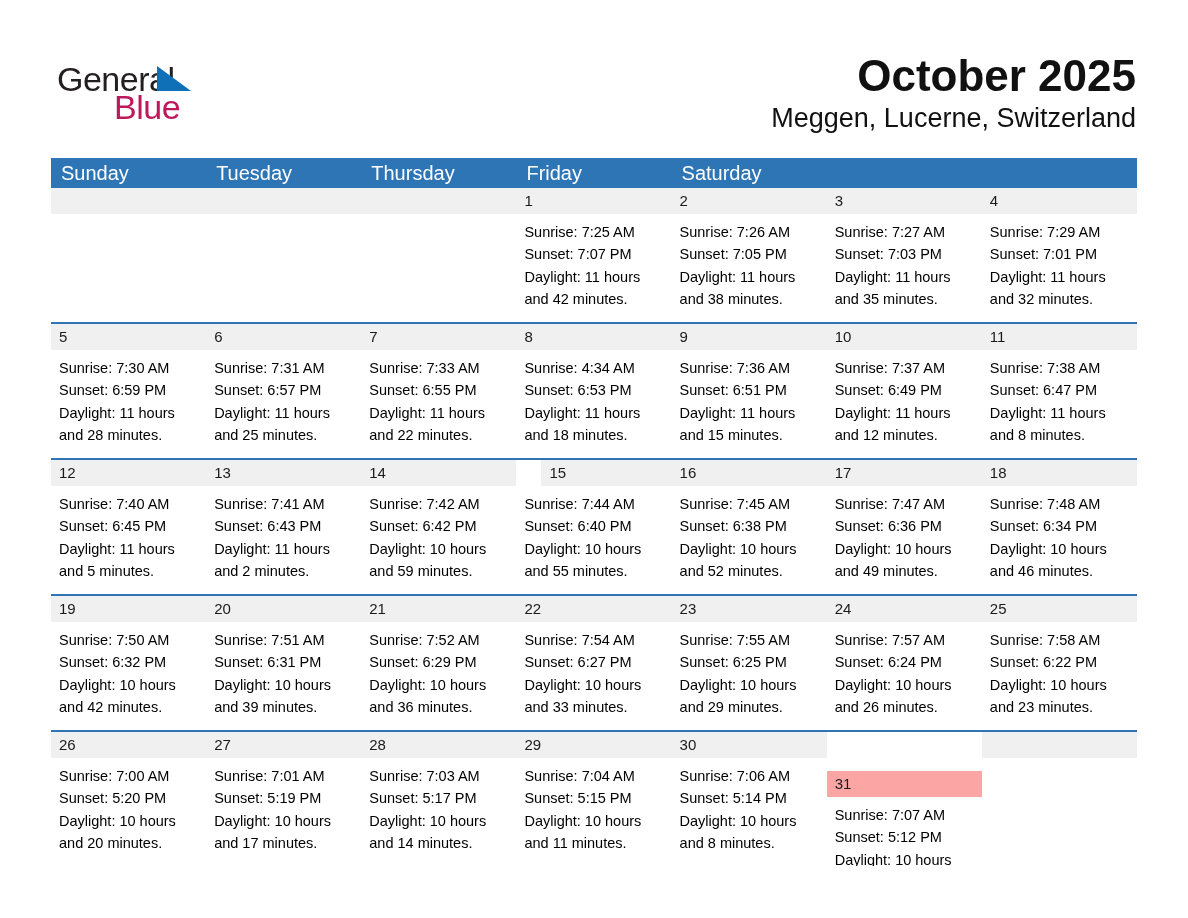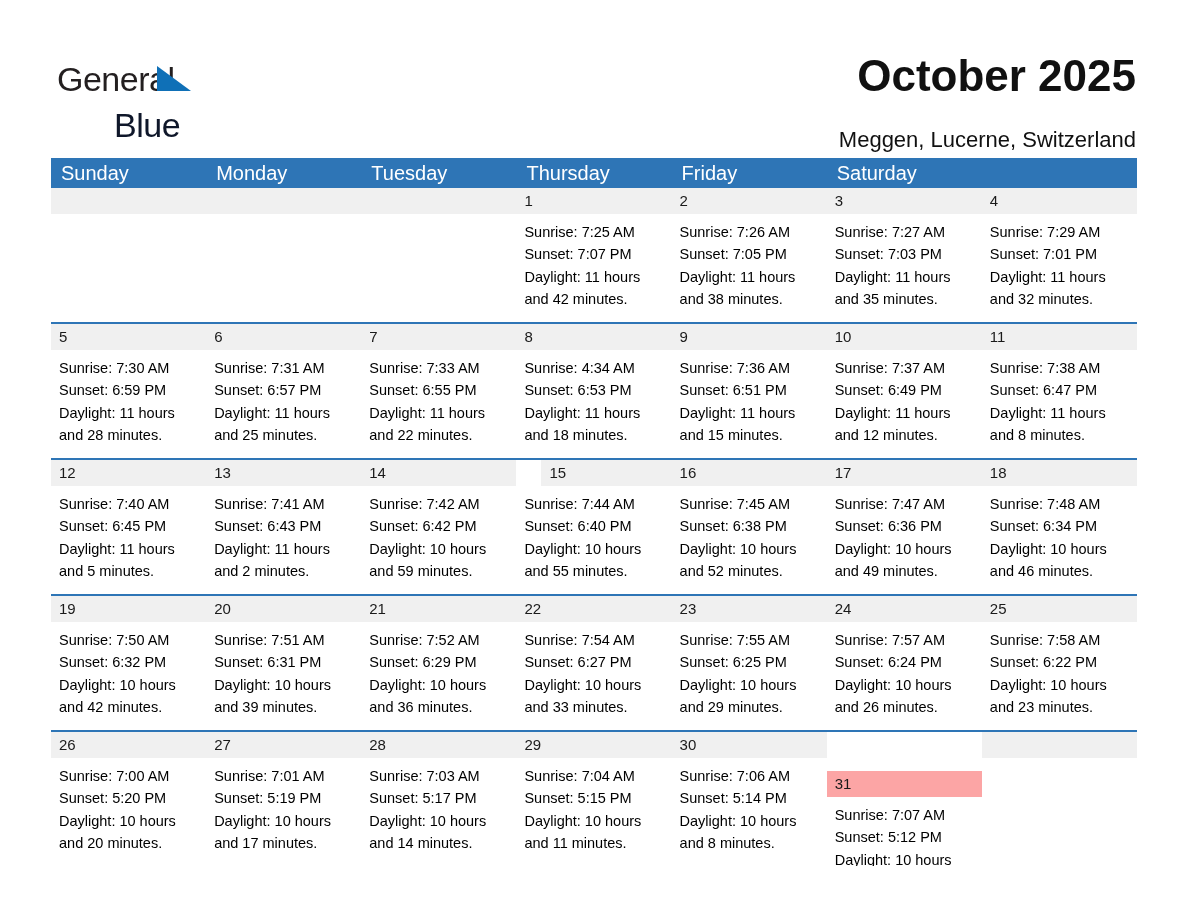"Blue" span.logo-blue { color: #0f172a -> #be185d; margin-top: 18px -> none }
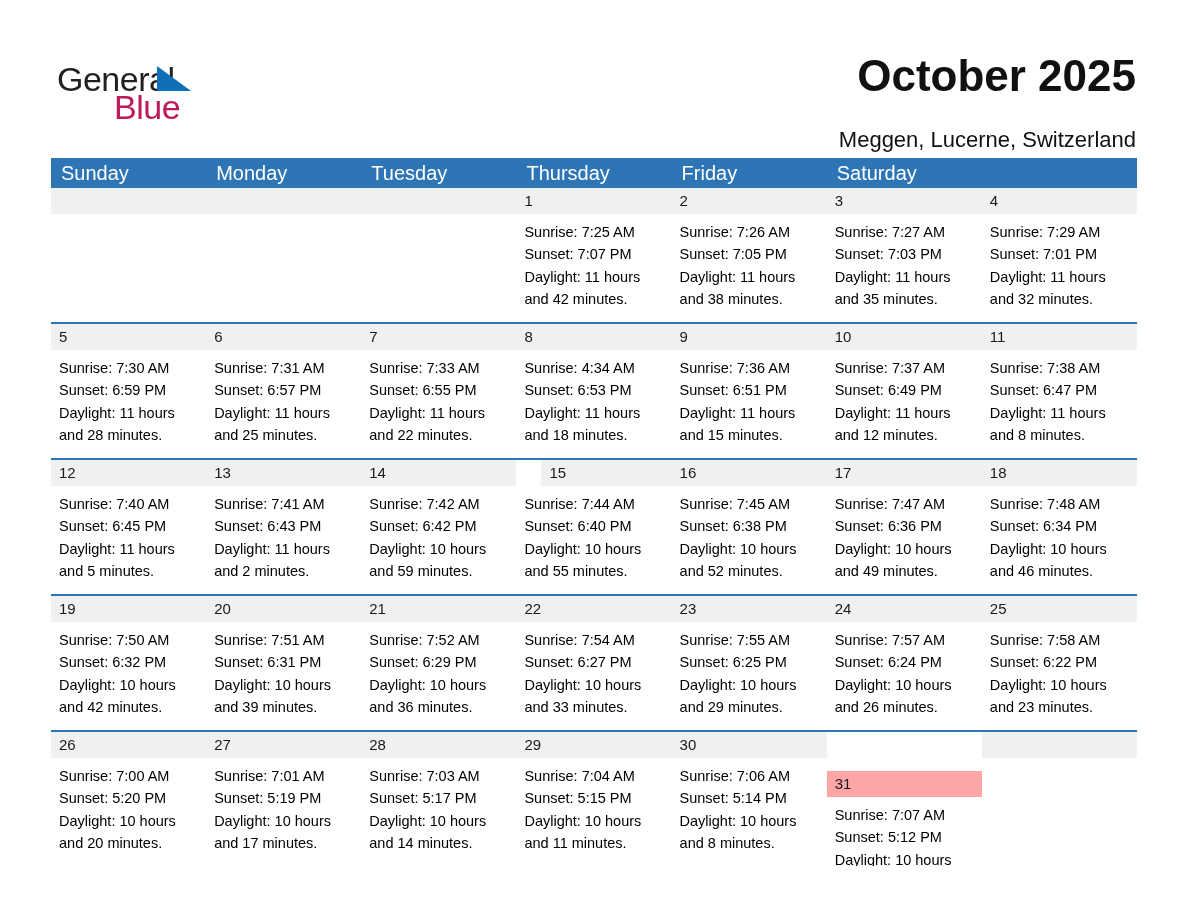"Meggen, Lucerne, Switzerland" .location-subtitle { font-size: 22px -> 27px; margin-top: 27px -> 3px }
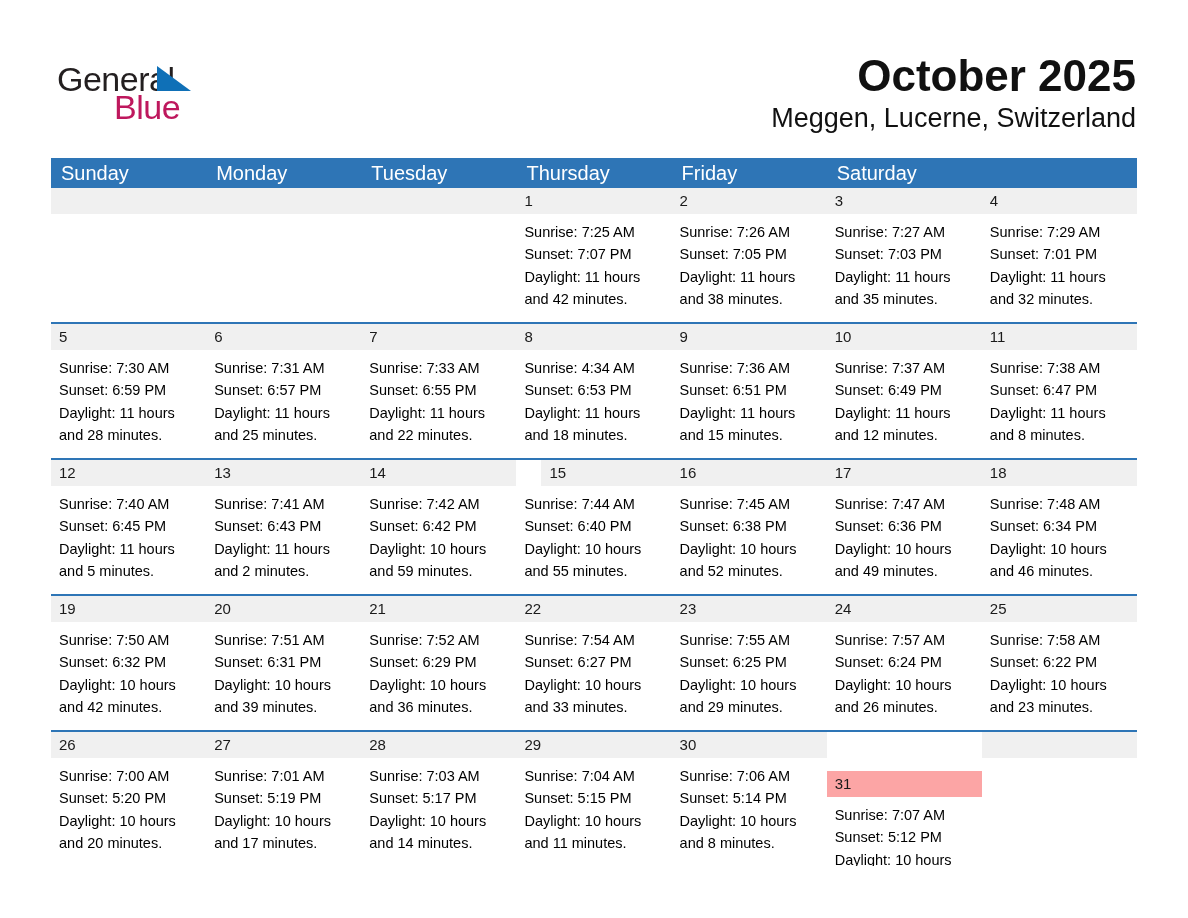"Monday" div.weekday-cell { html: <div>Monday</div> -> none }
